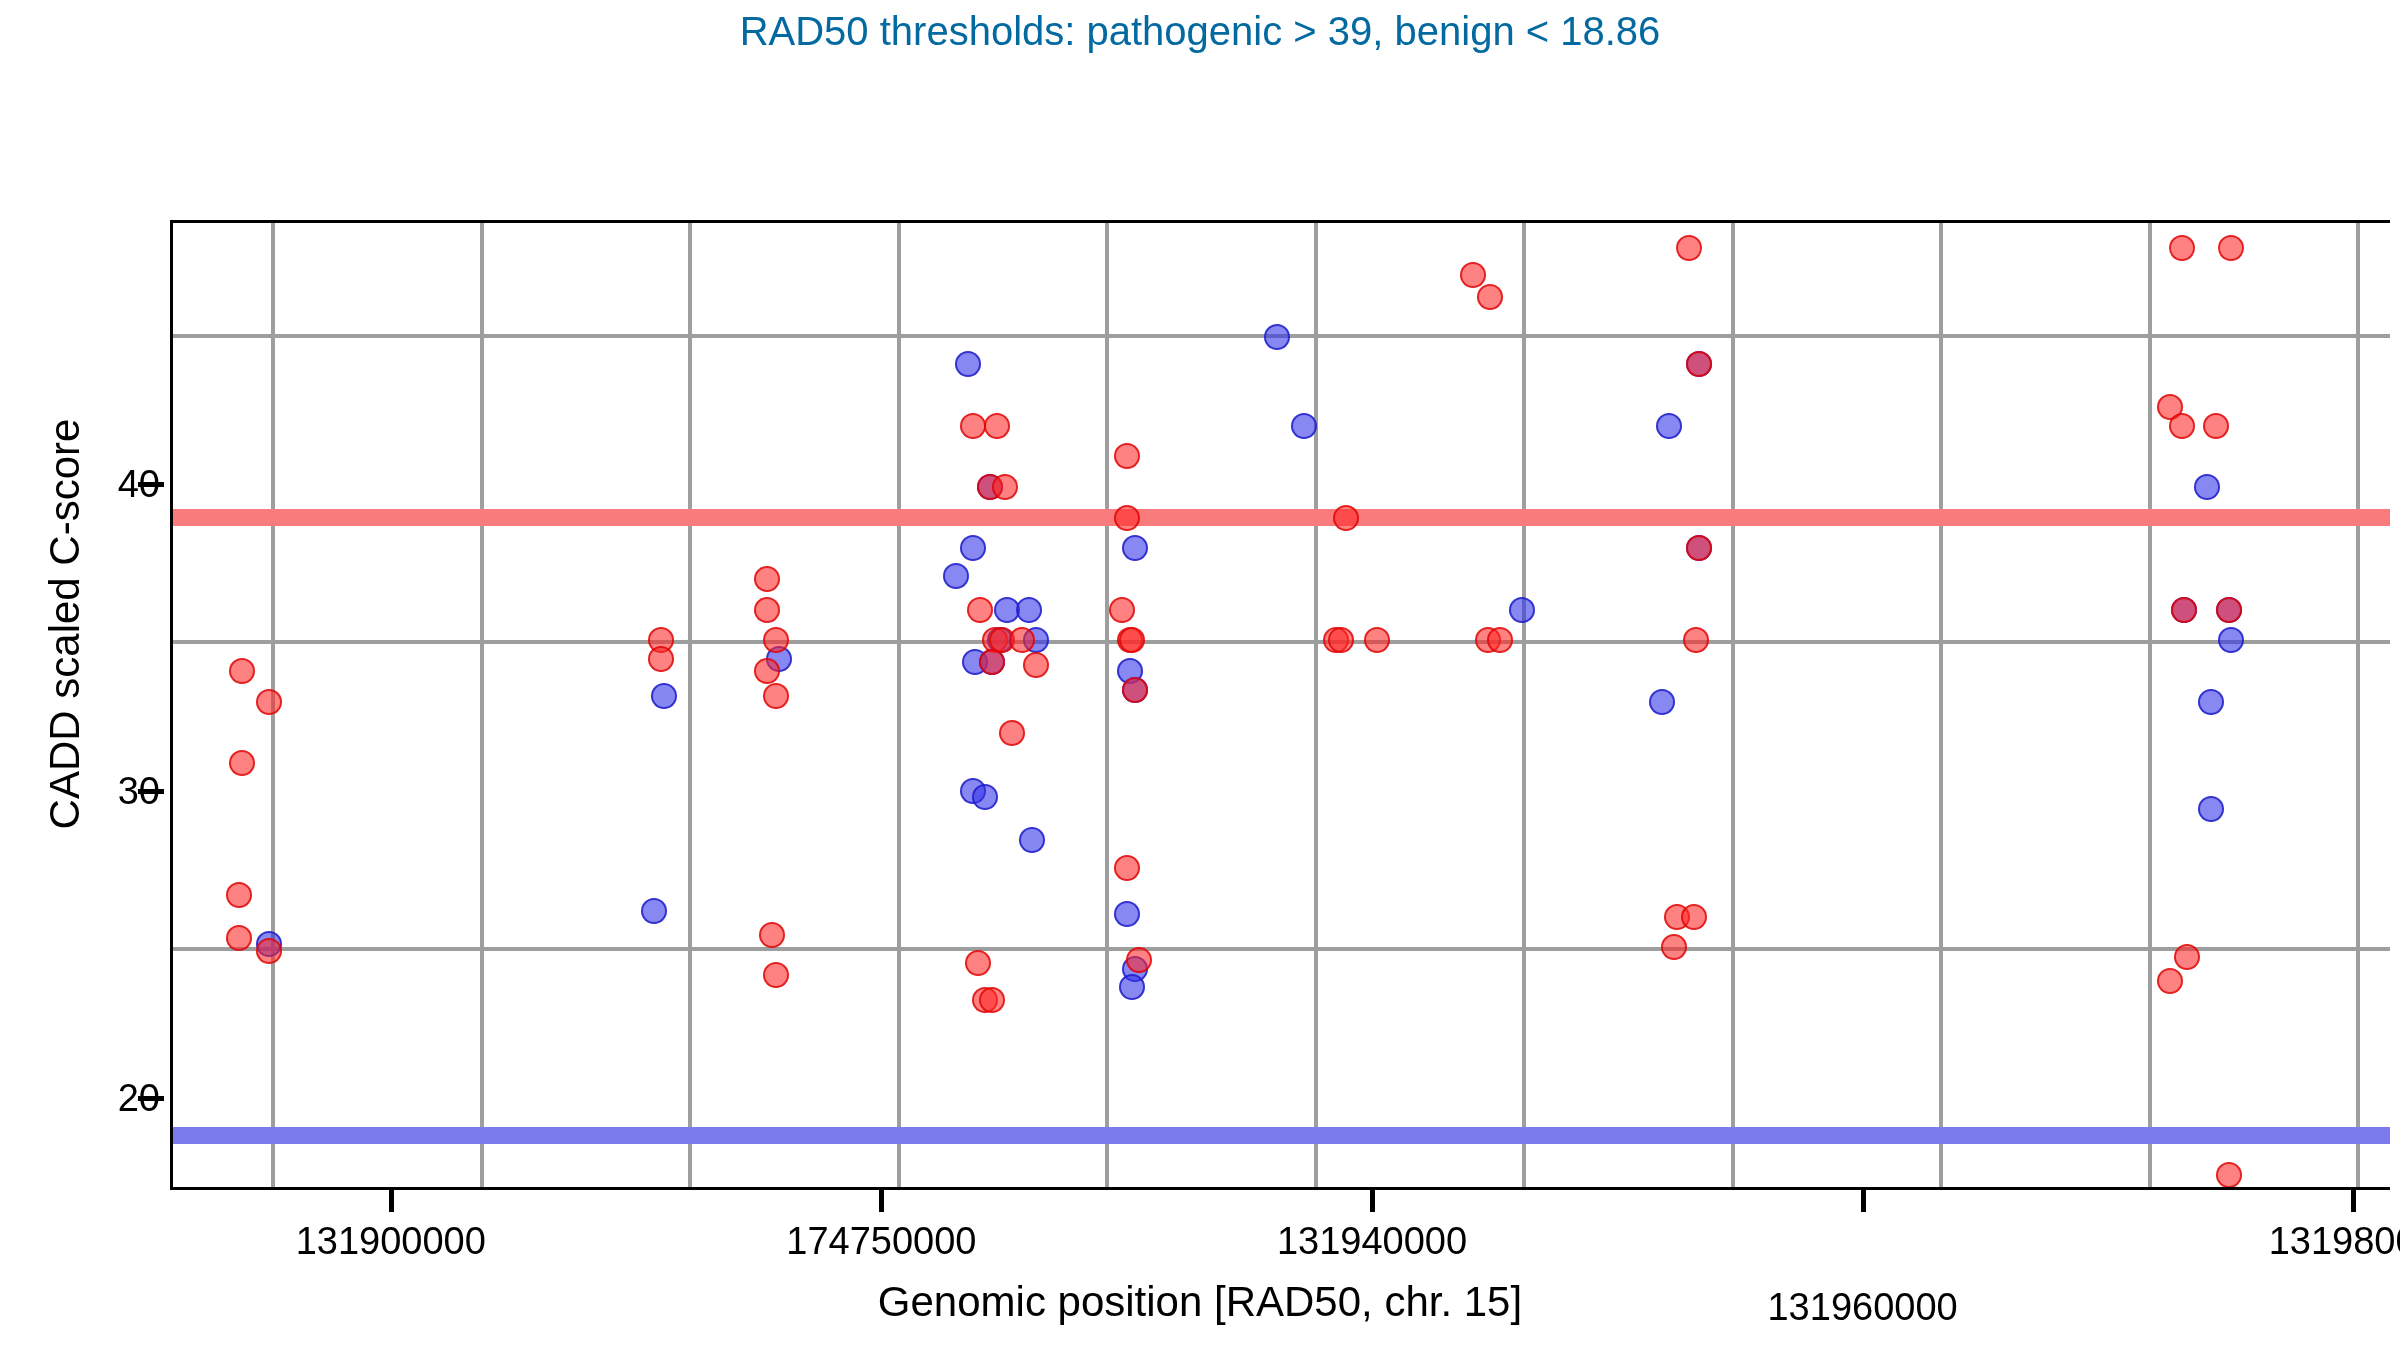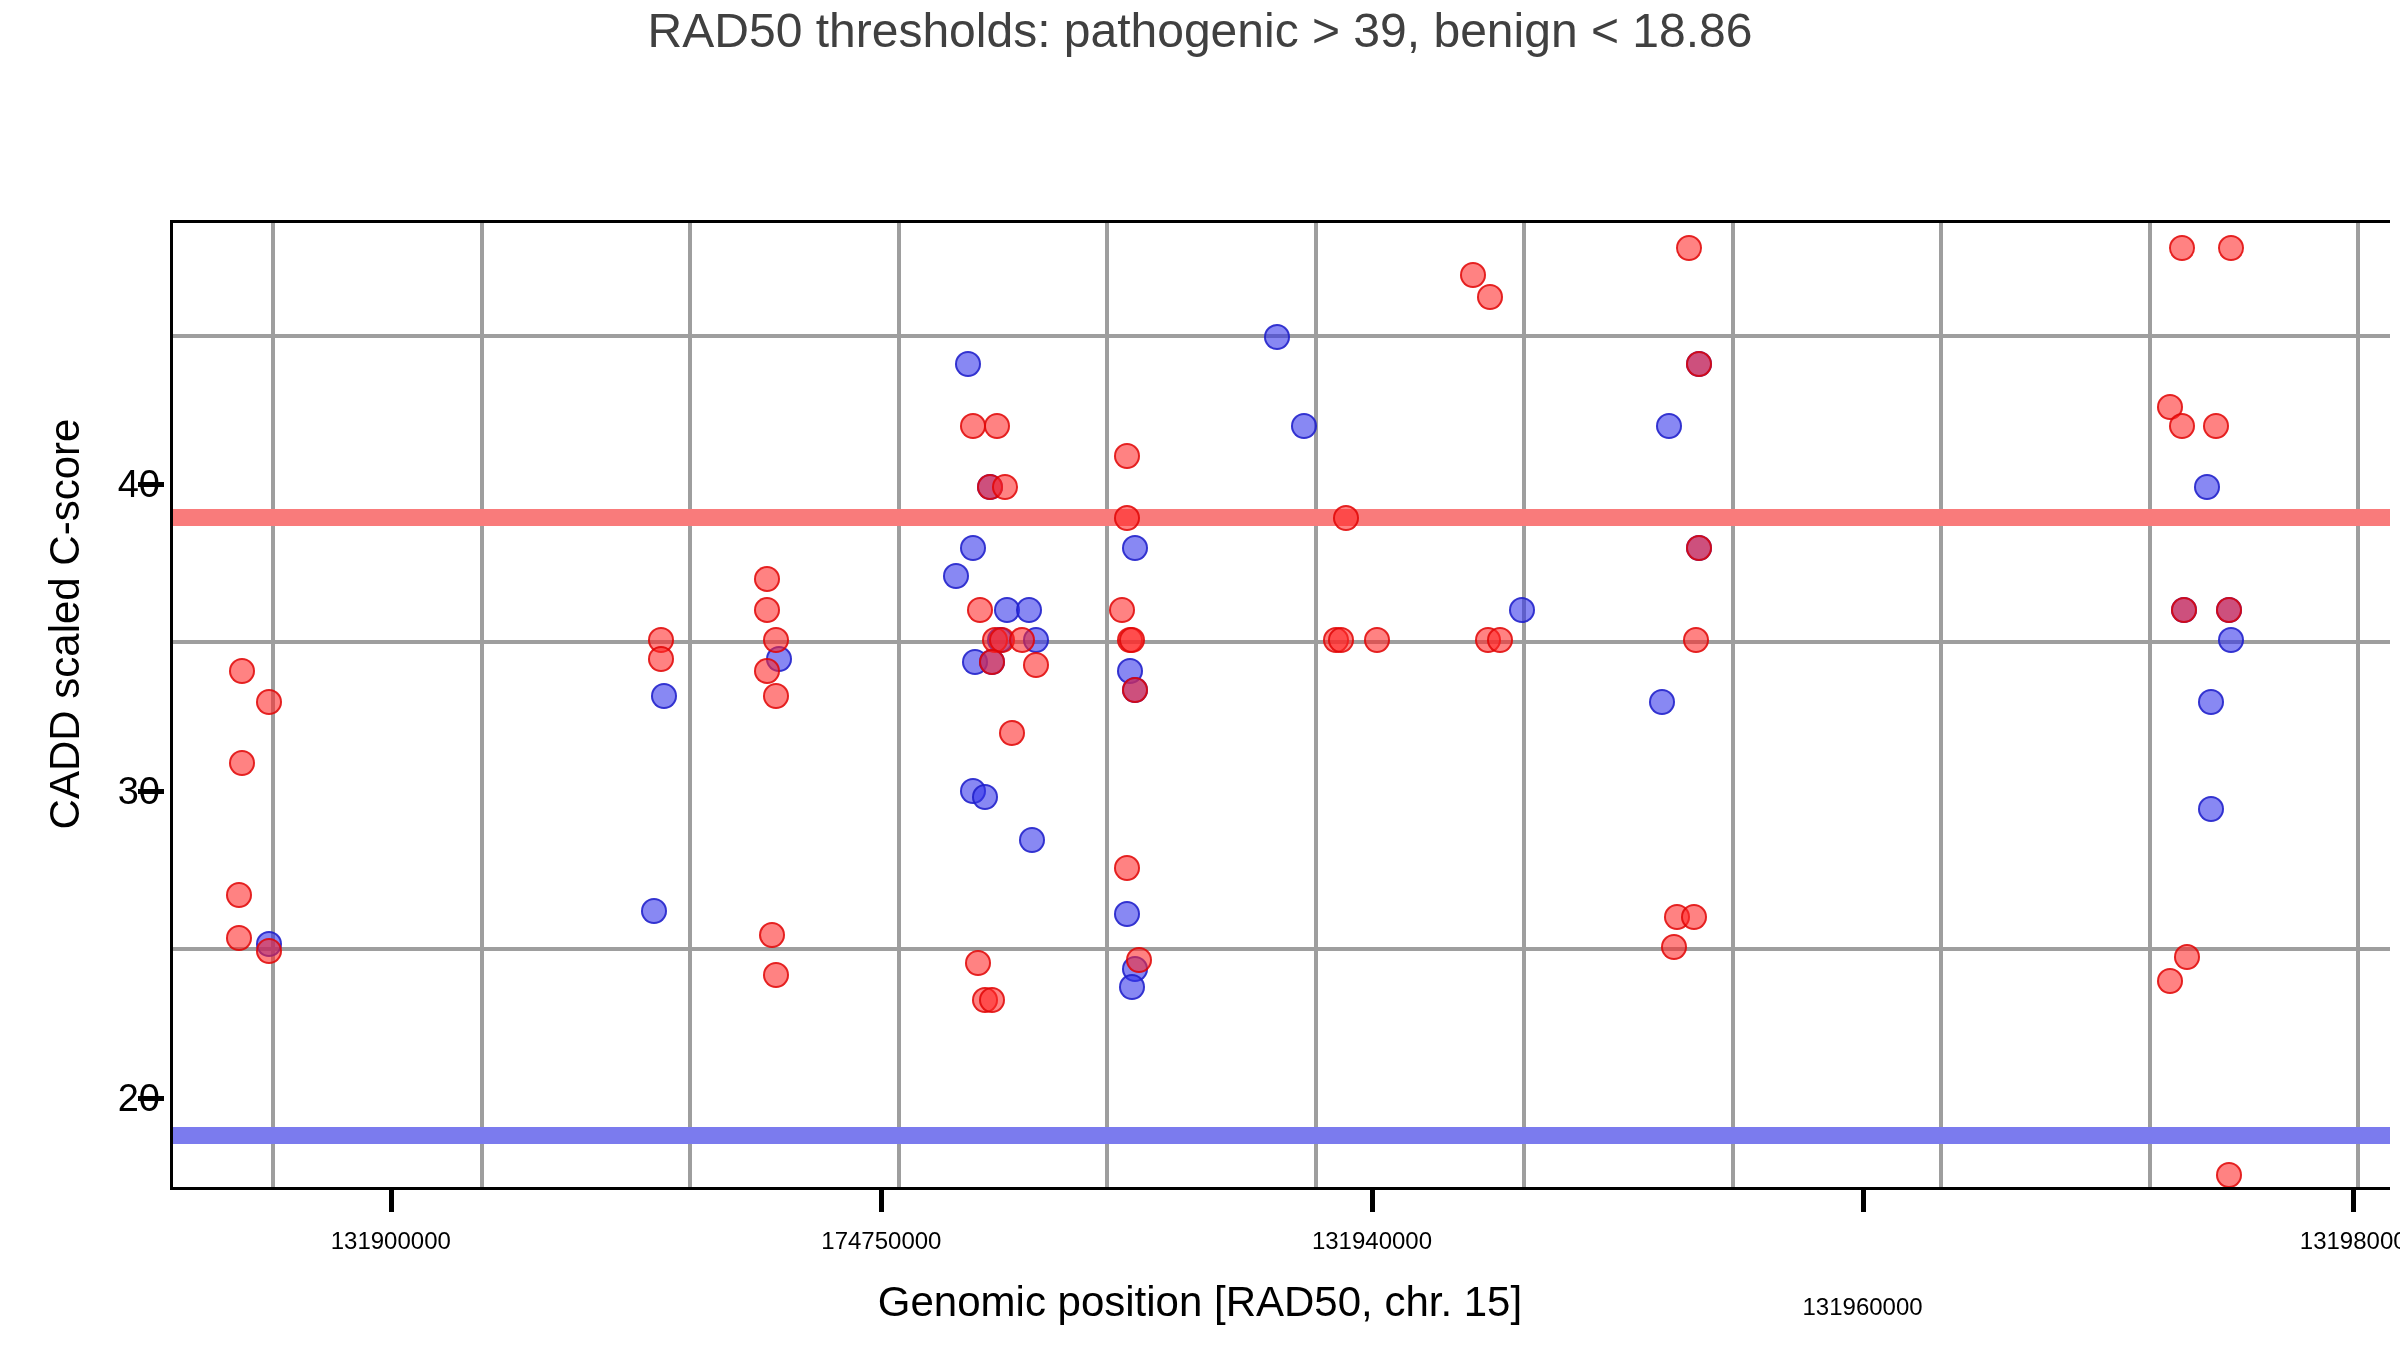"RAD50 thresholds: pathogenic > 39," #title .tline { color: #404040 -> #0369a1; font-size: 48px -> 40px }
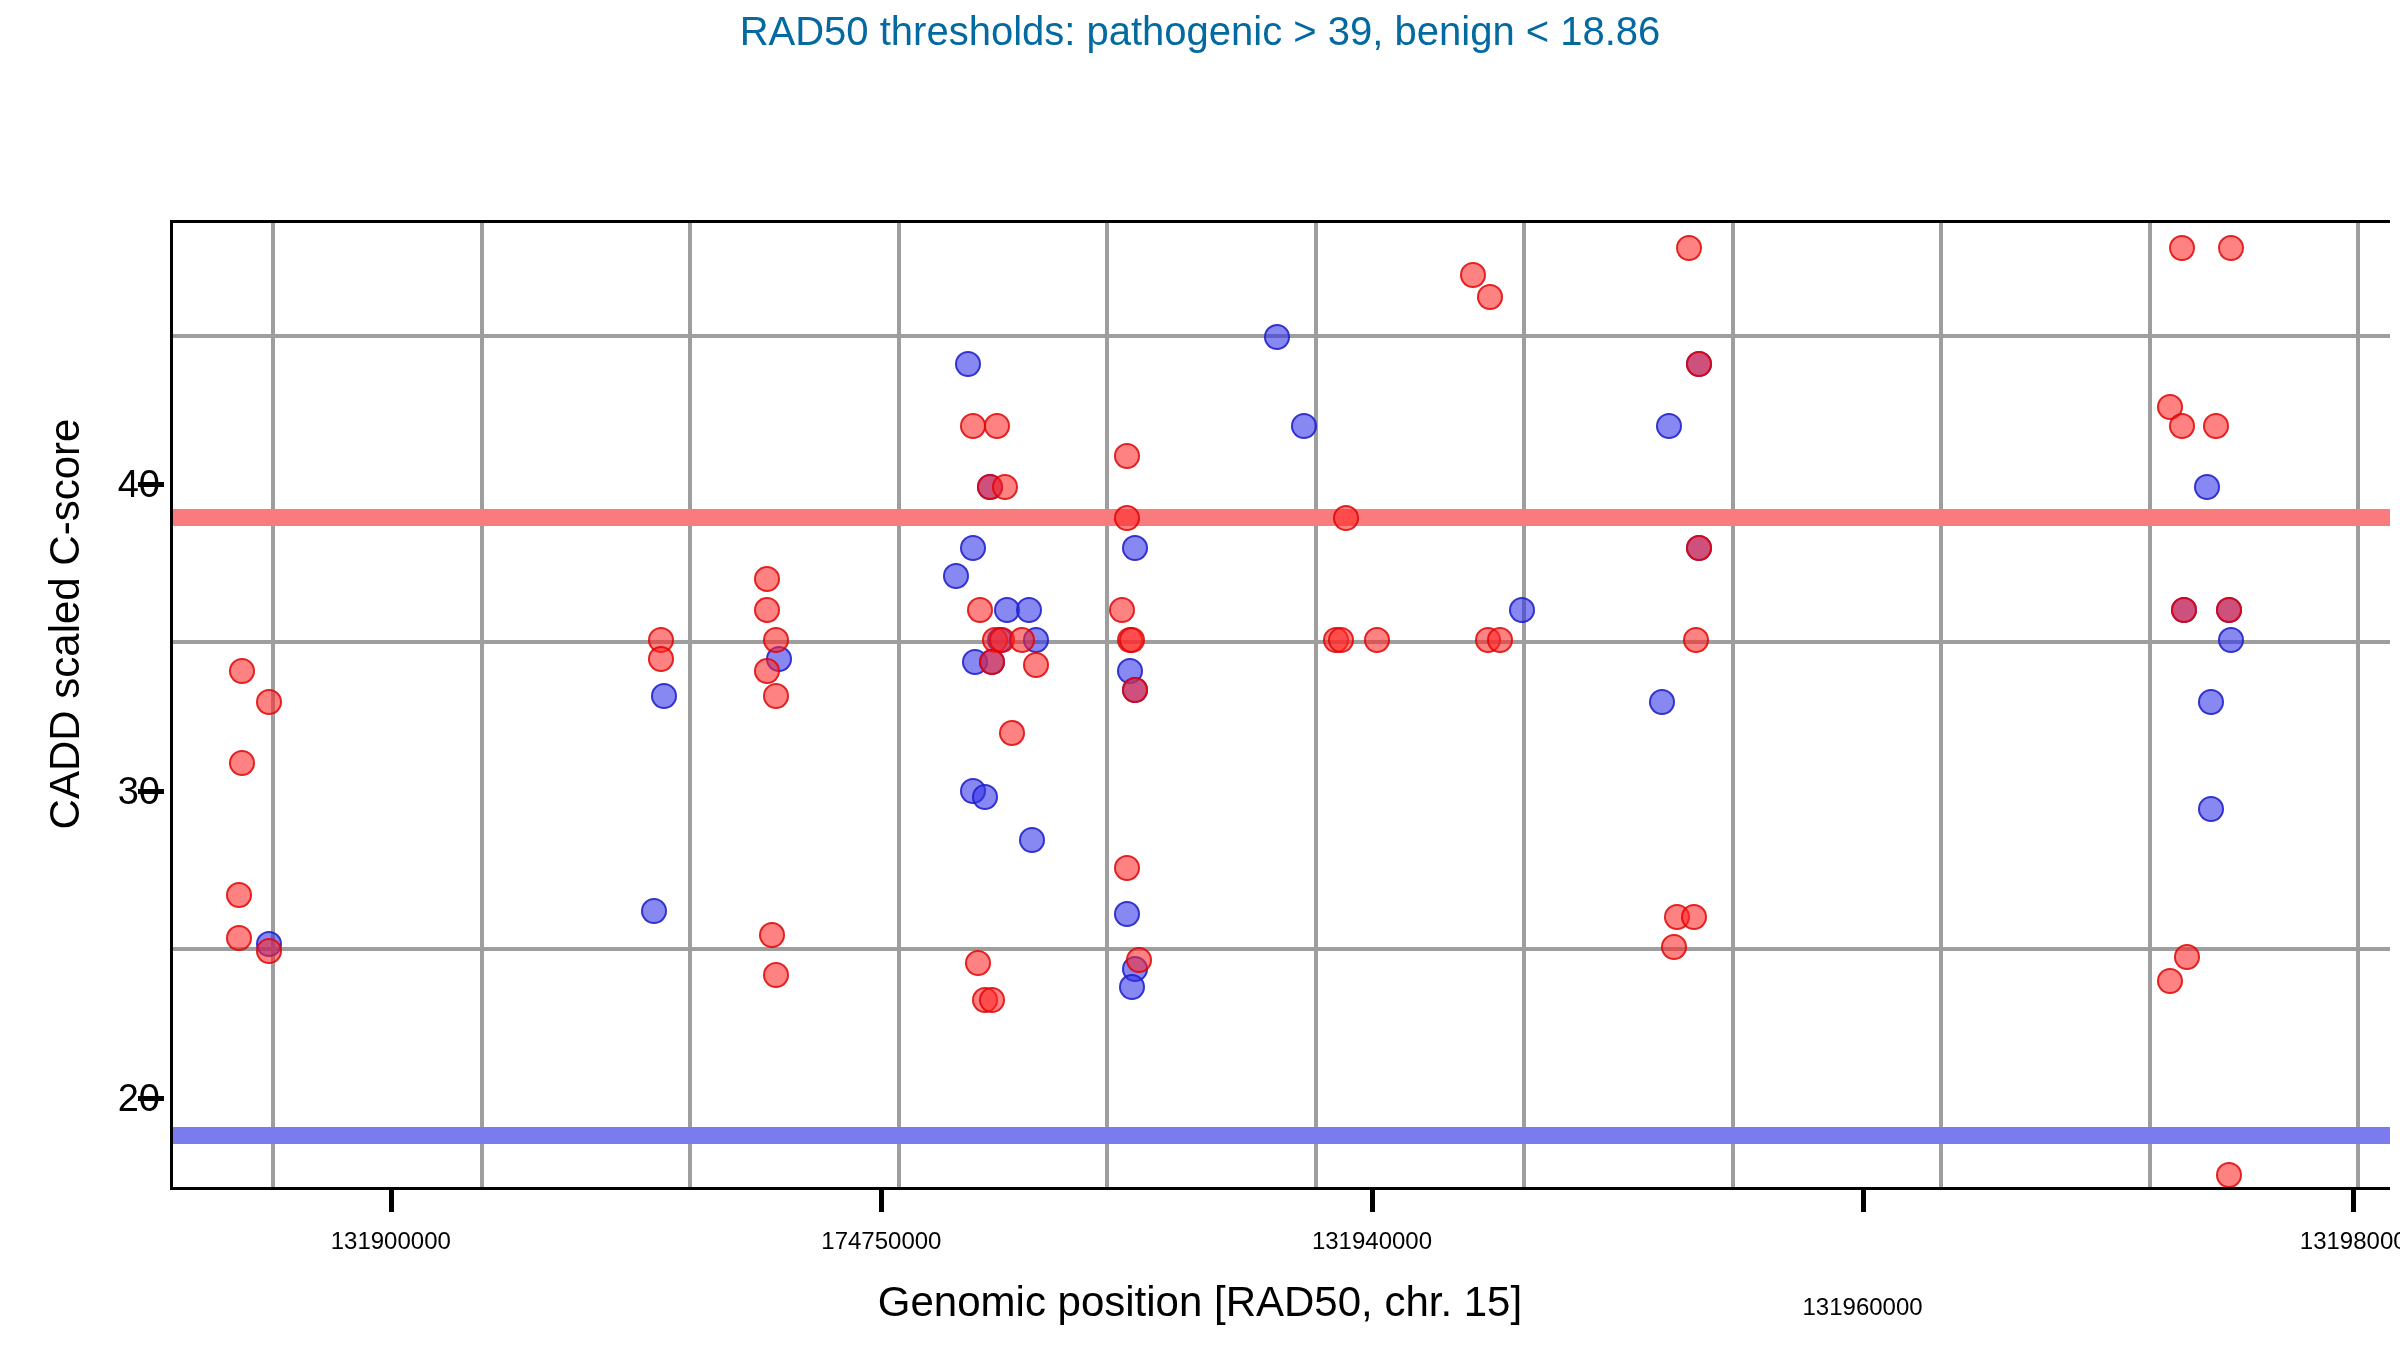"131900000" .xtick { font-size: 24px -> 38px }
